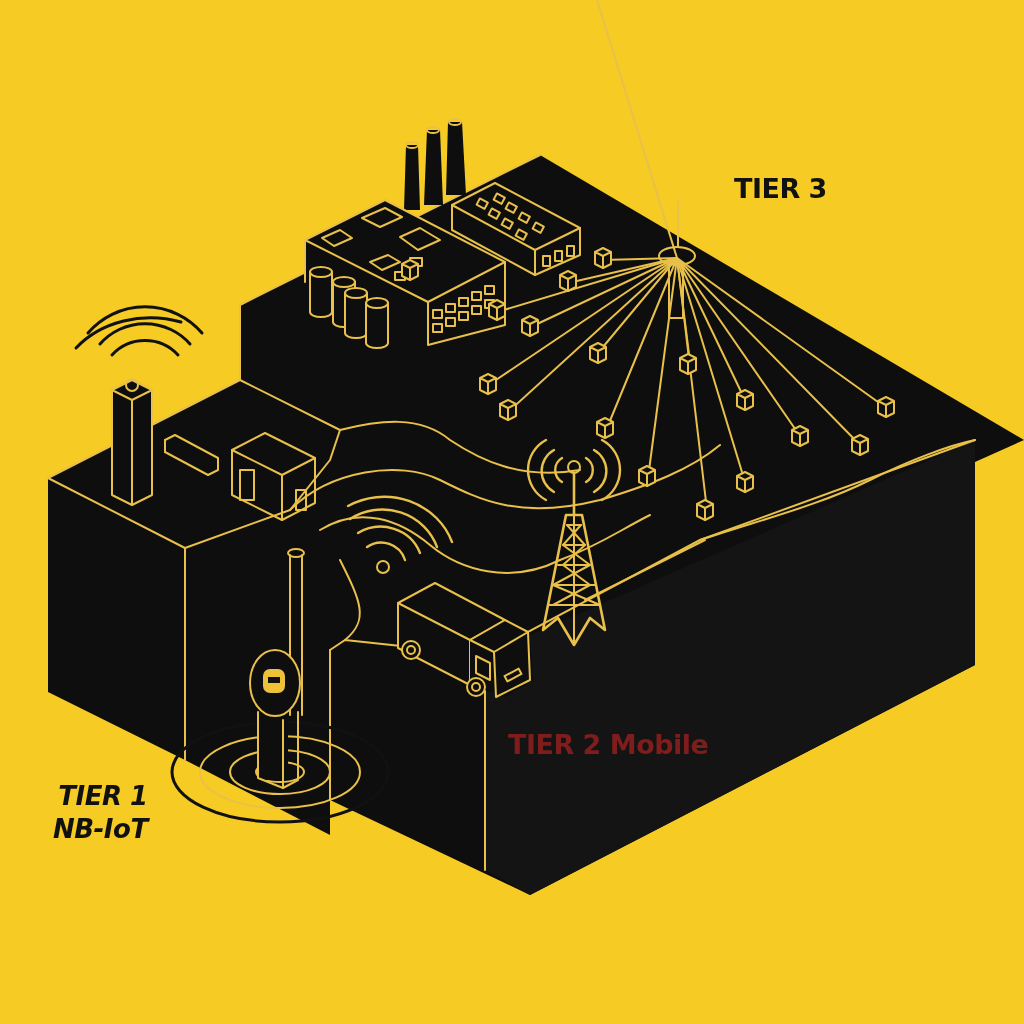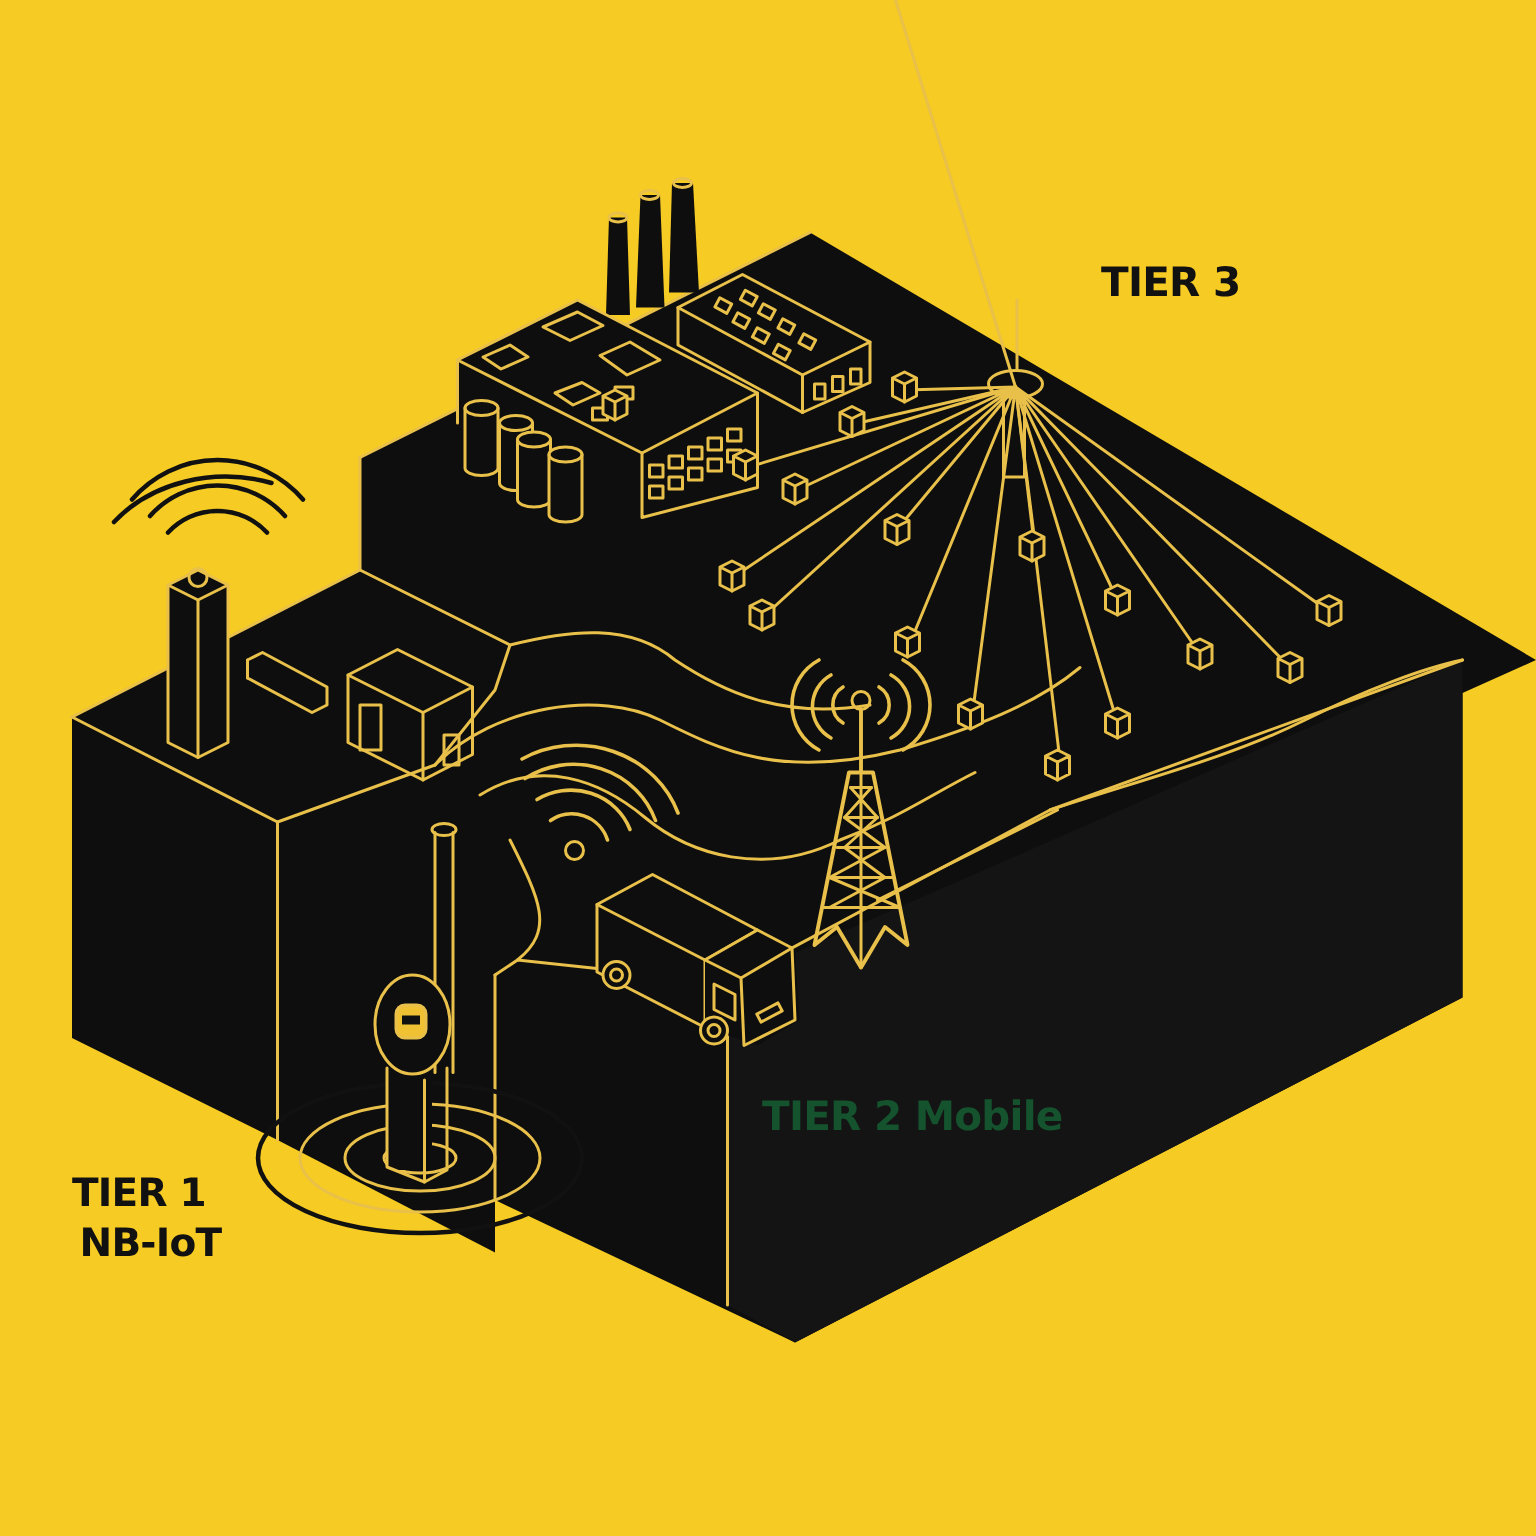"TIER 3" .label { text-align: none -> right }
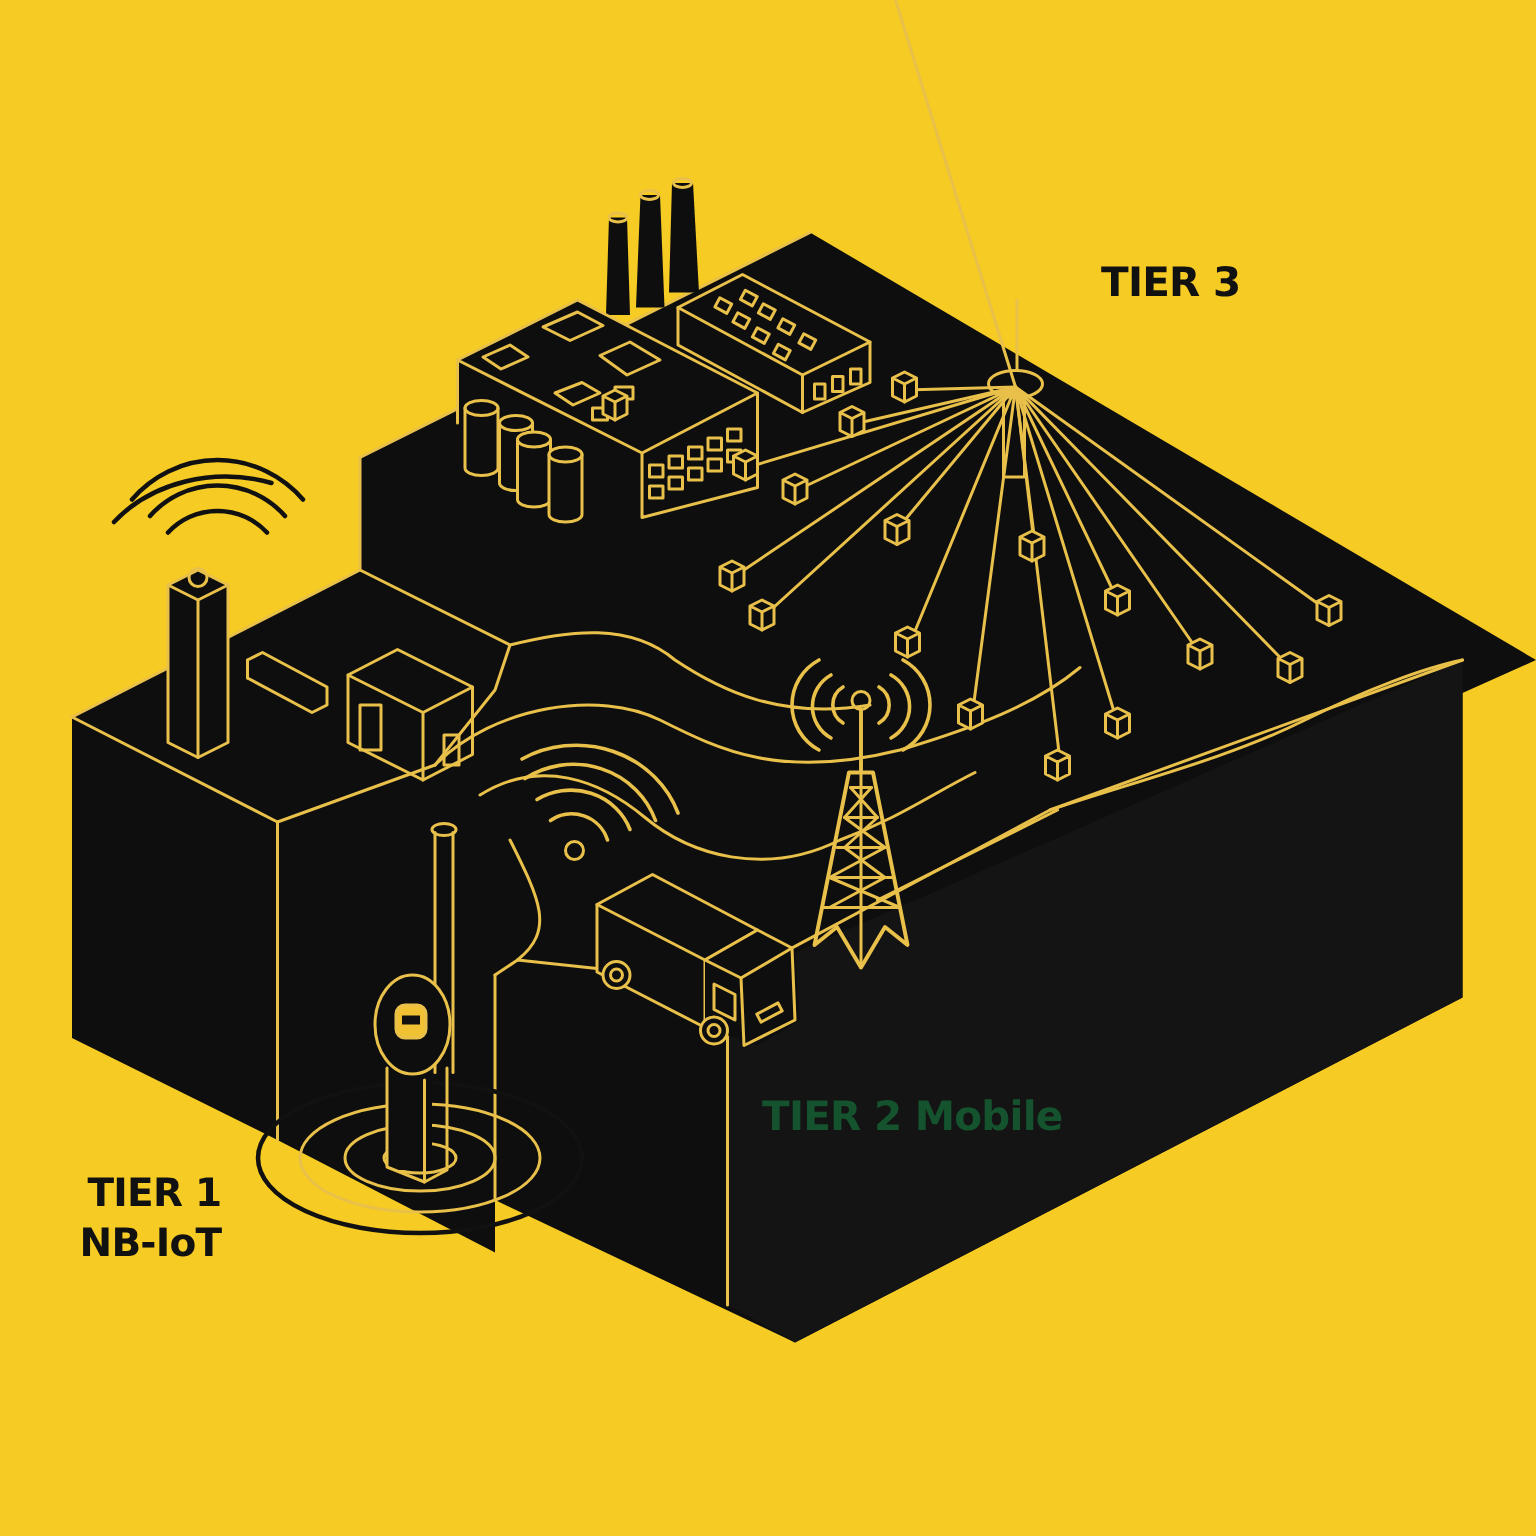"TIER 2 Mobile" .tier2 { color: #14532d -> #7f1d1d }
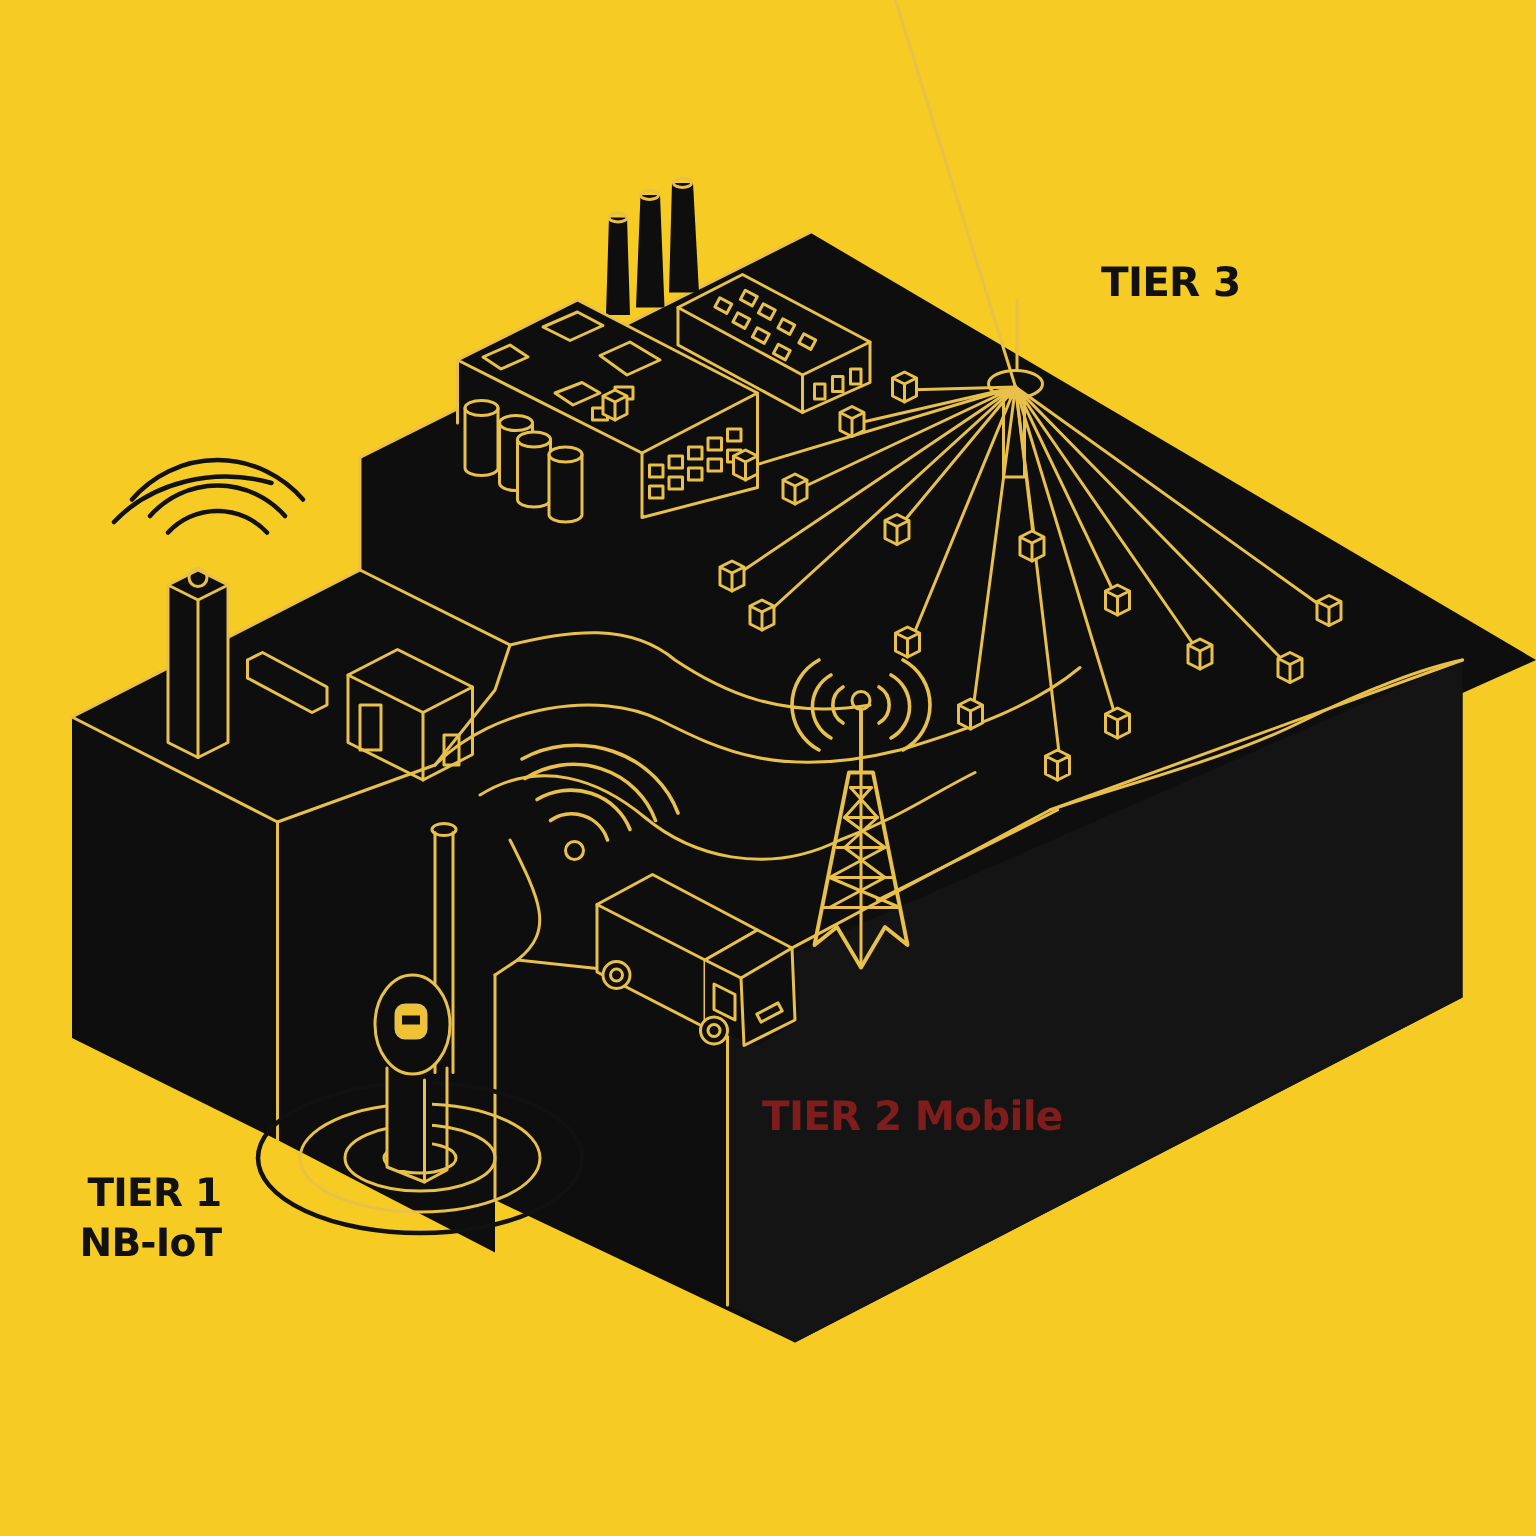"TIER 1" .tier1 { font-style: none -> italic }
